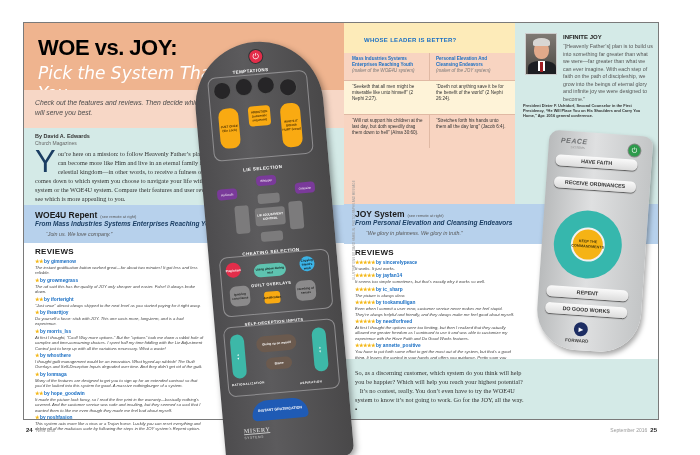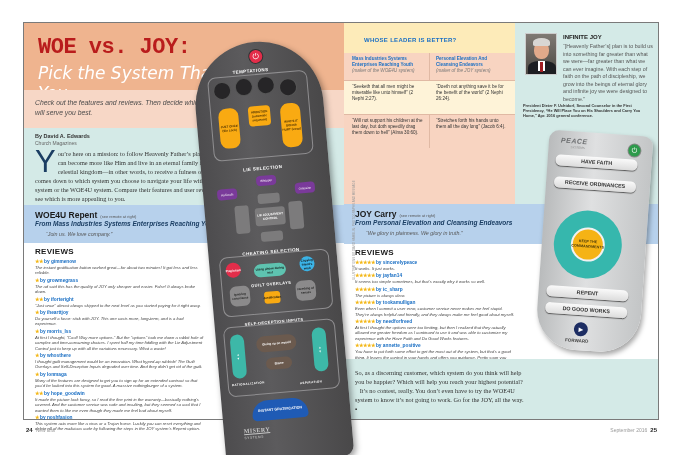"WOE vs. JOY:" .title { color: #b91c1c -> #000000; font-family: Liberation Mono, monospace -> Liberation Sans, sans-serif }
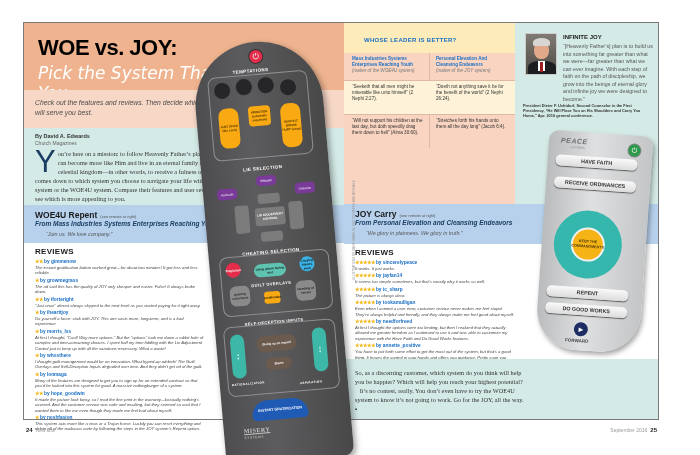"JOY Carry" span { text: Carry -> System }
